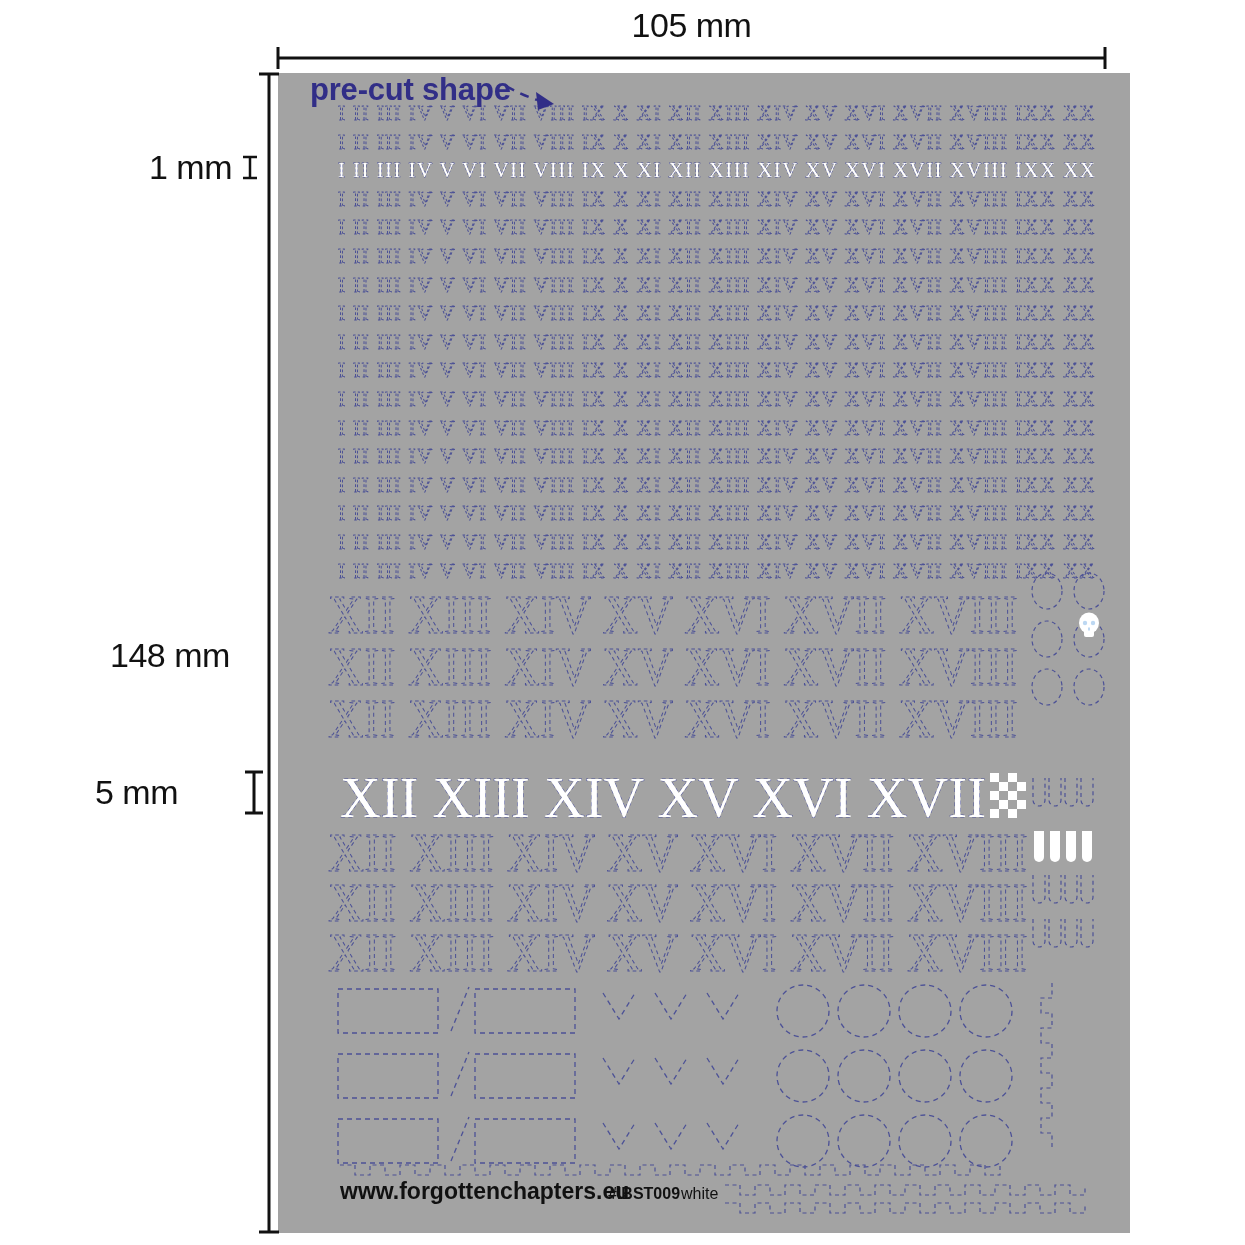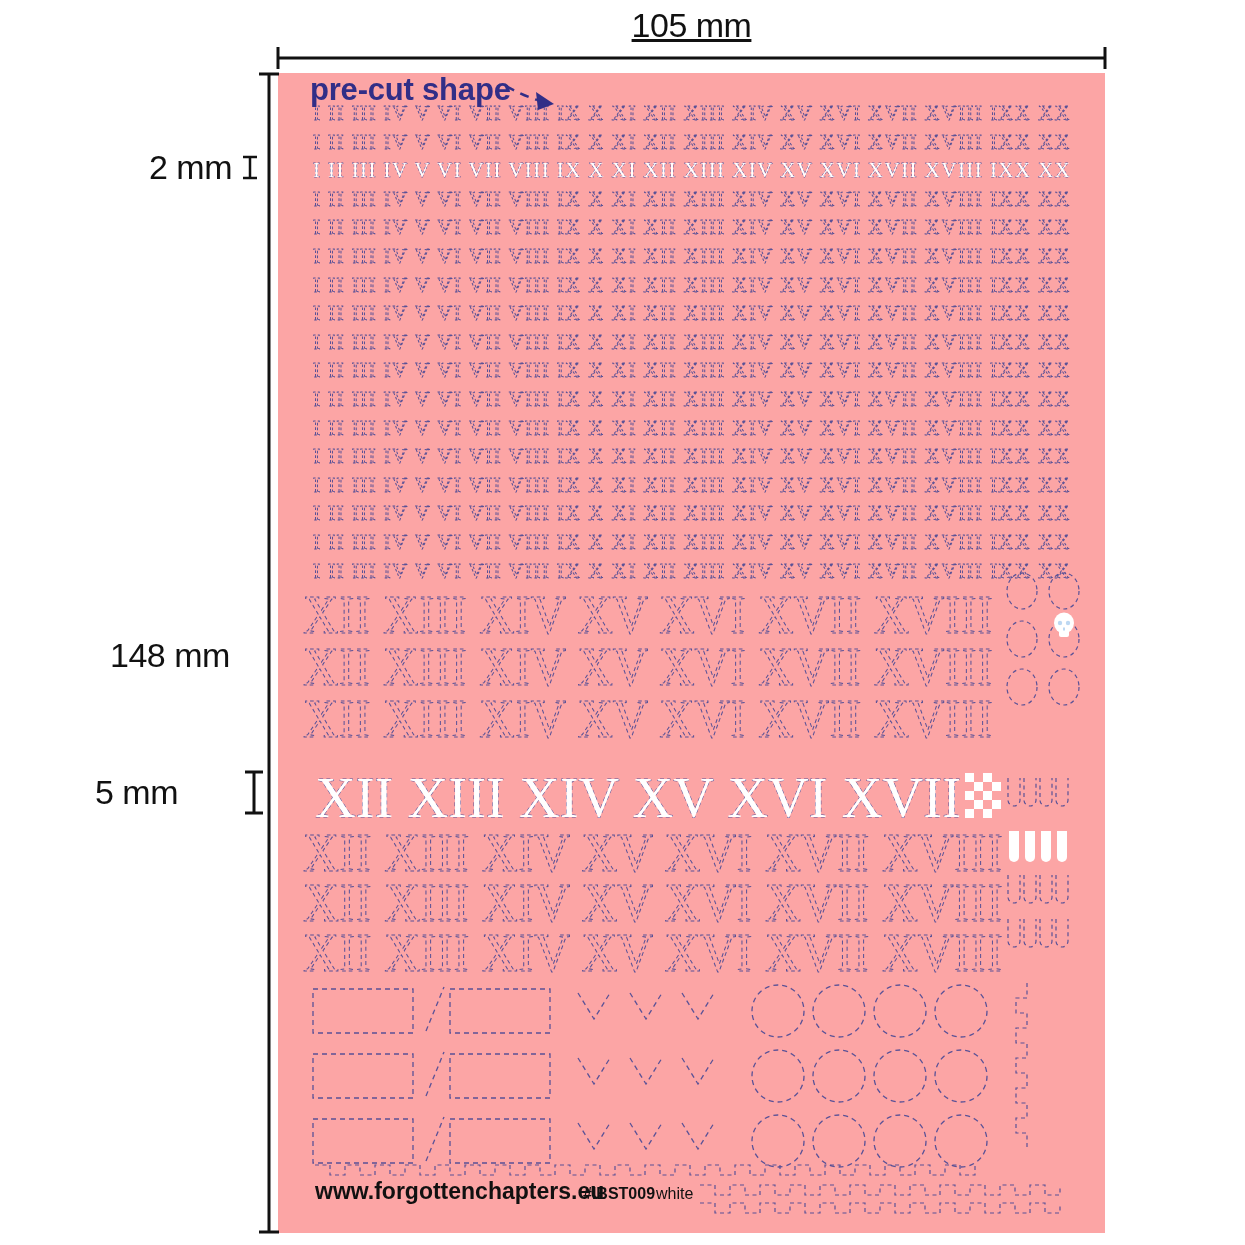"105 mm" #label-sheet-width { text-decoration: underline -> none }
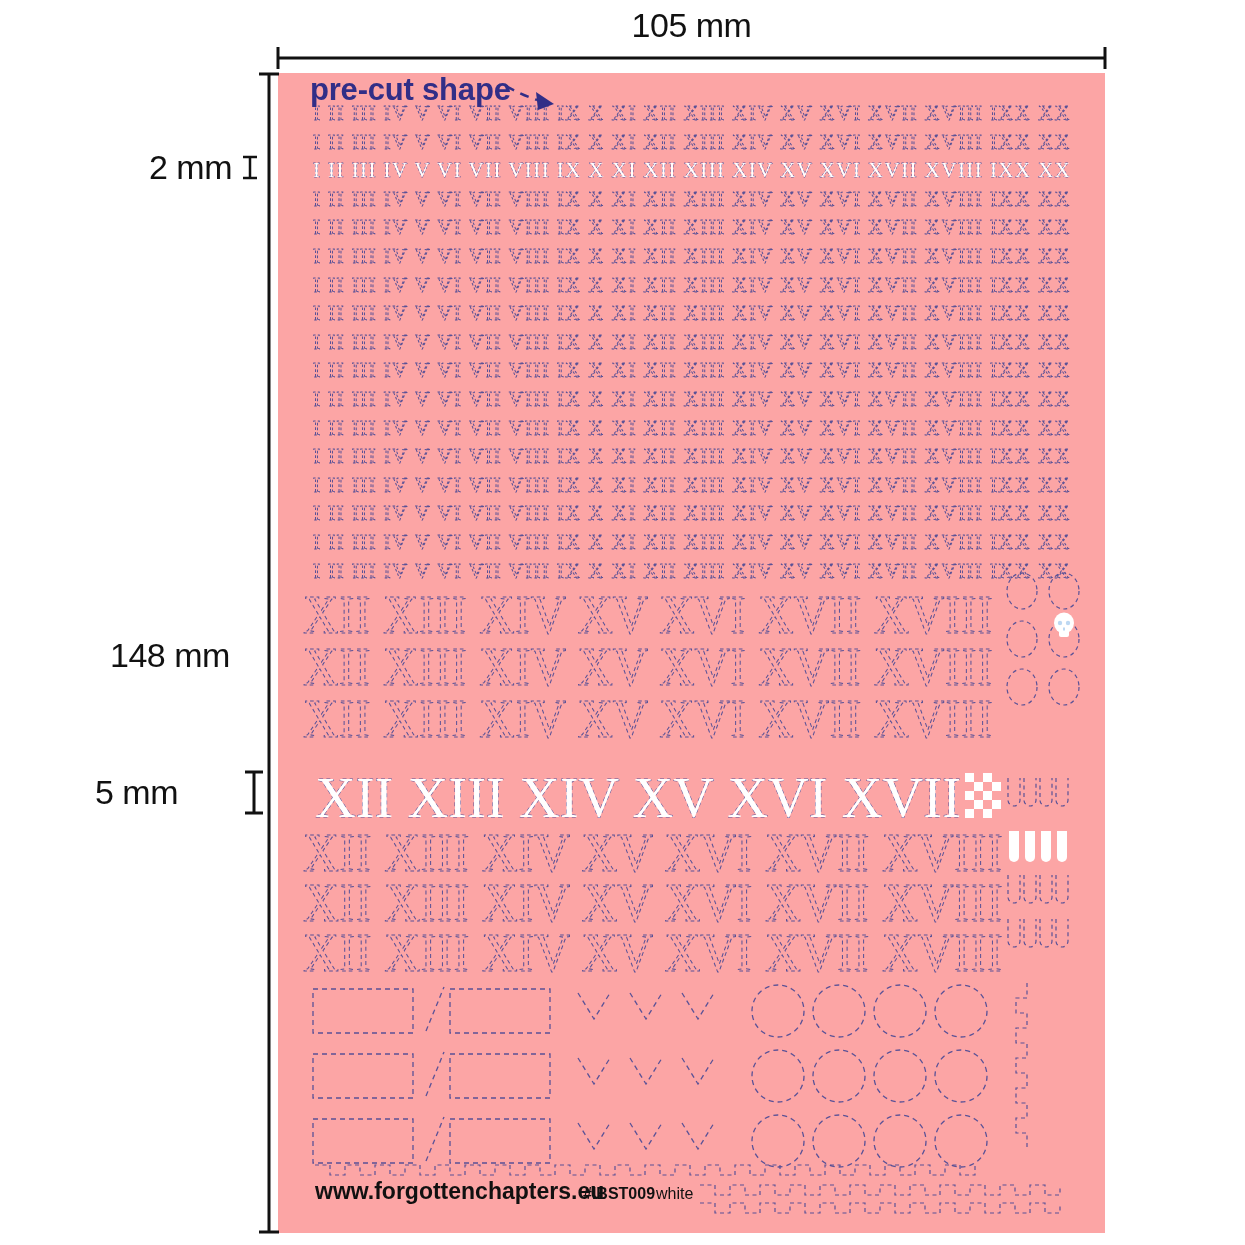"I II III IV V" #sheet { background: #fca5a5 -> #a3a3a3; padding-left: none -> 25px }
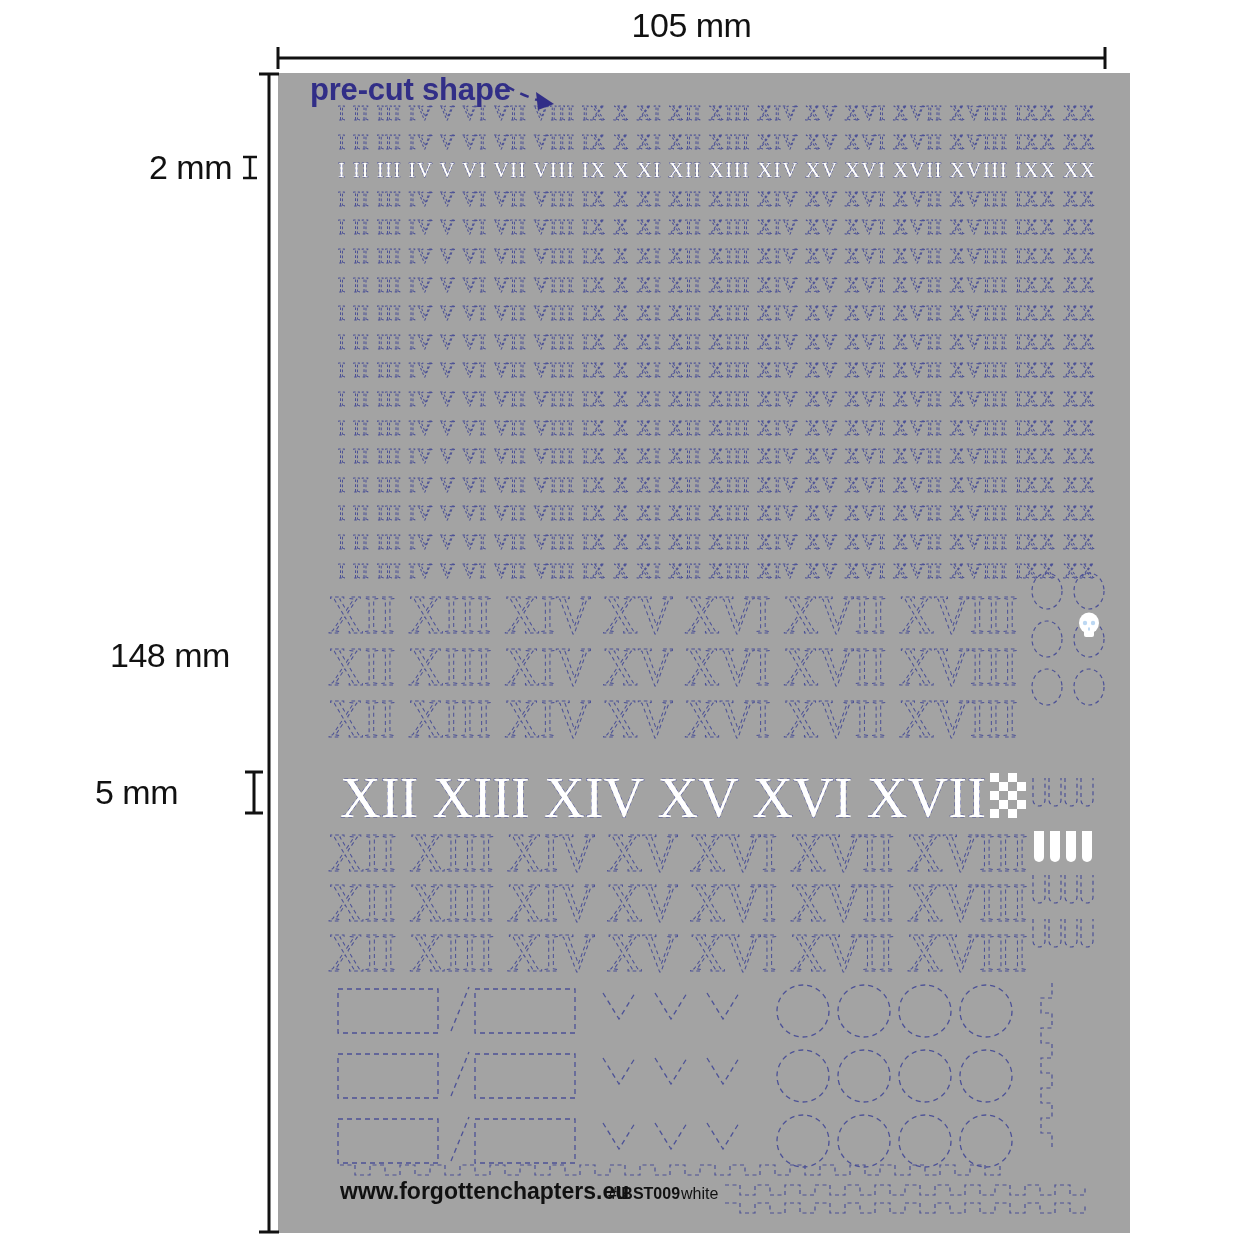"2 mm" div.dim-label { text: 2 -> 1 }
